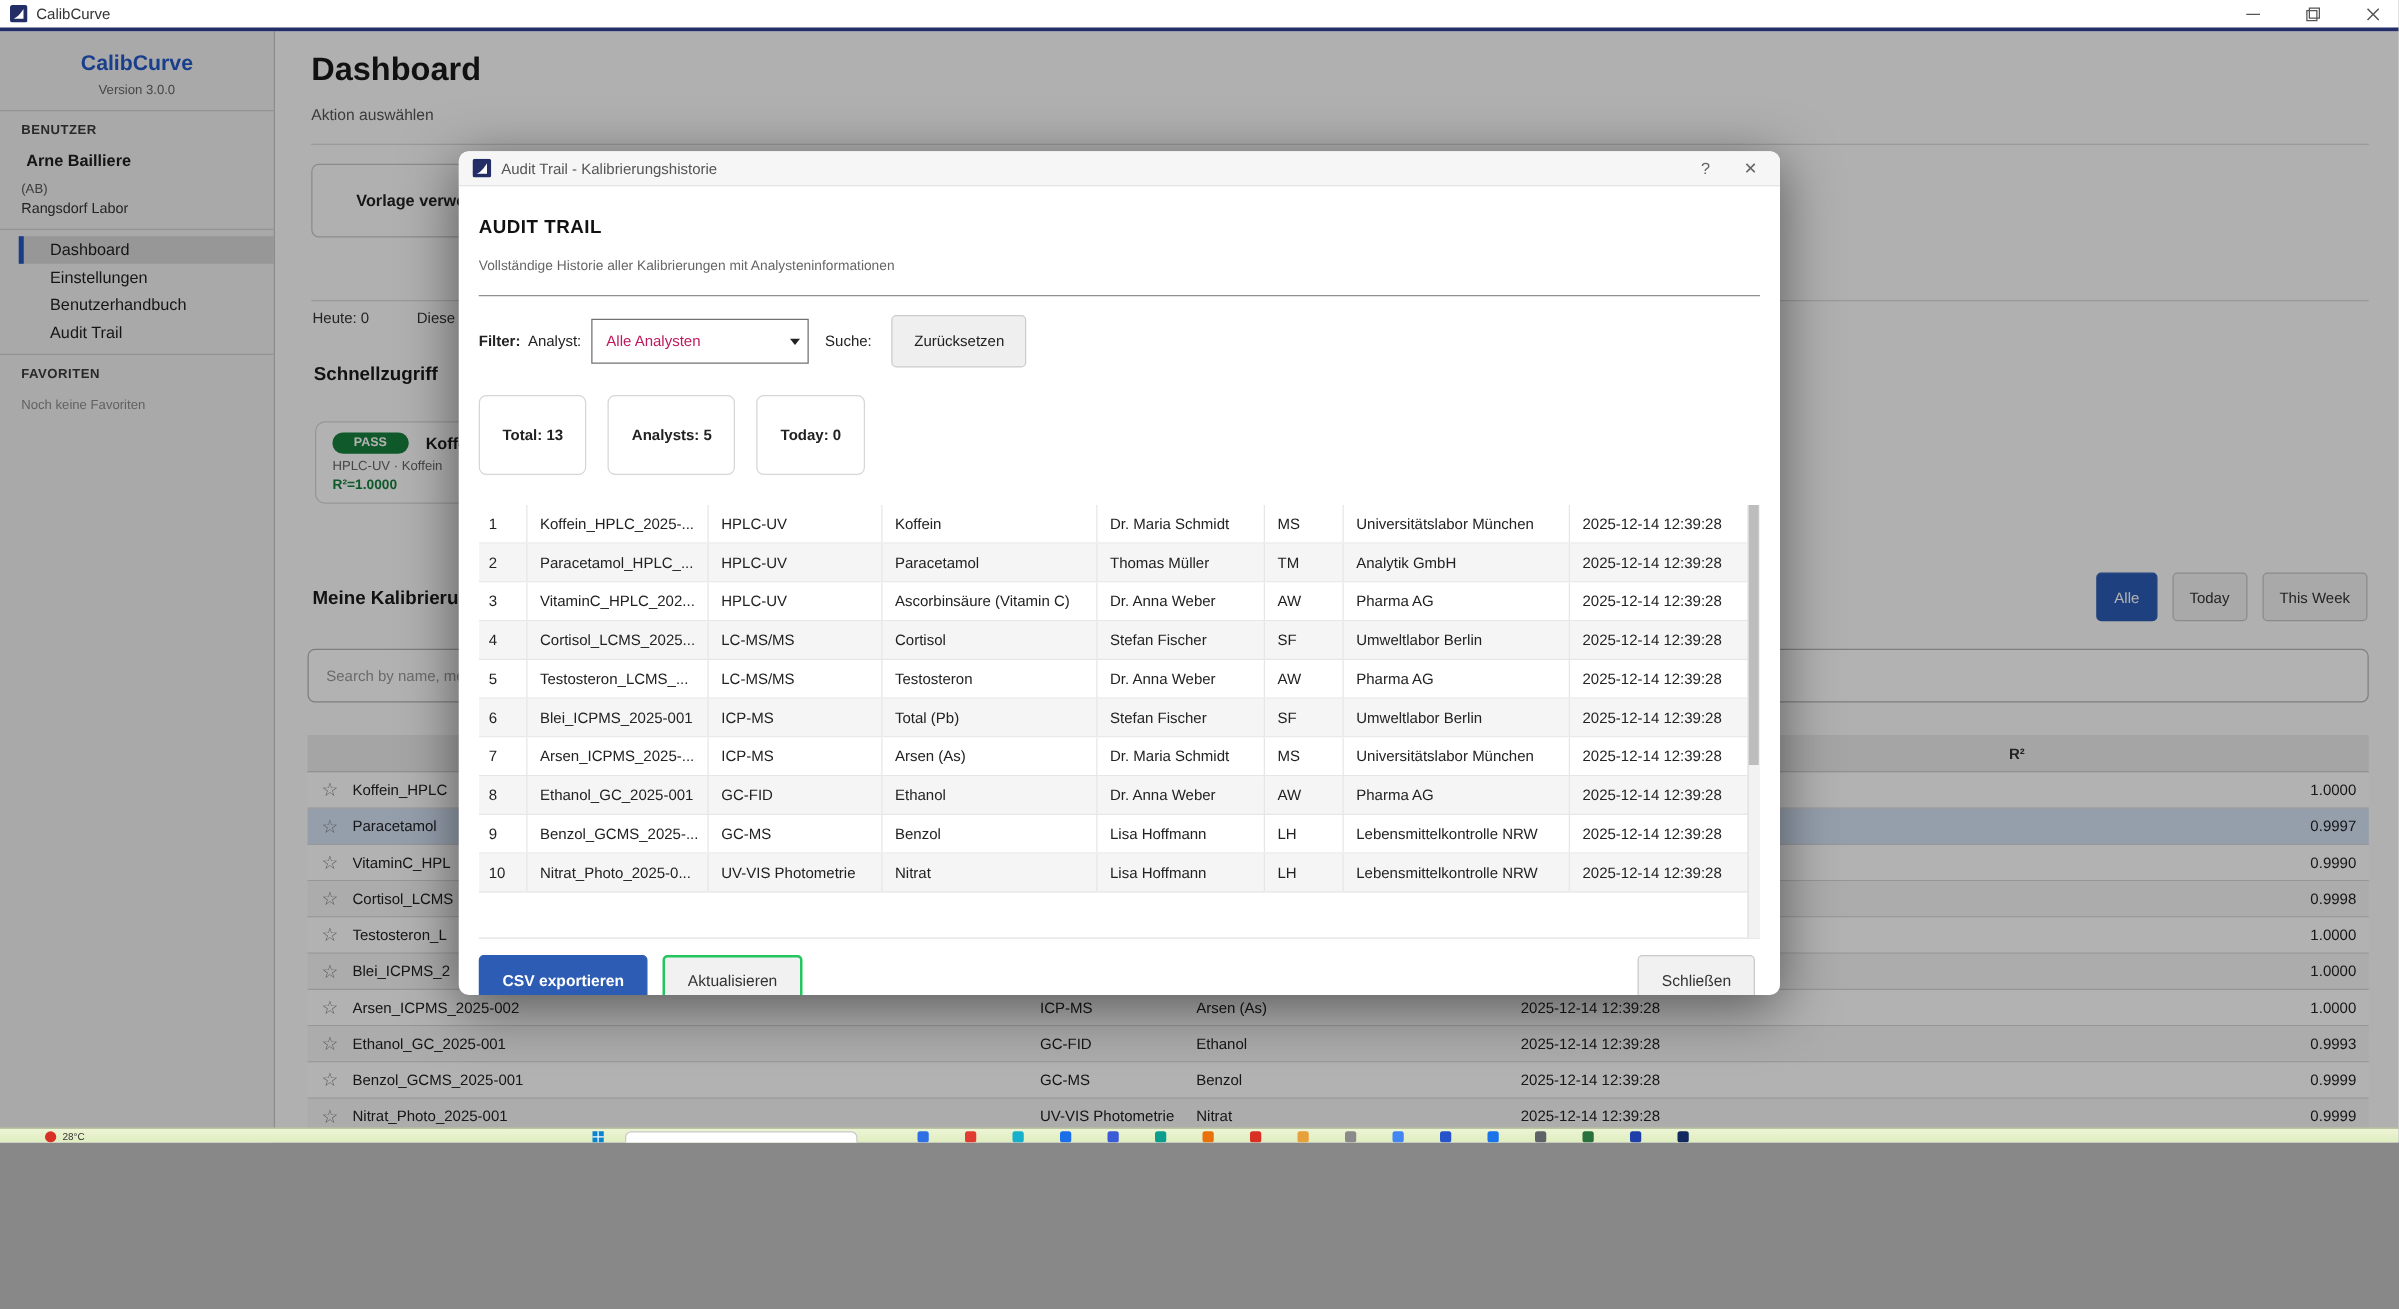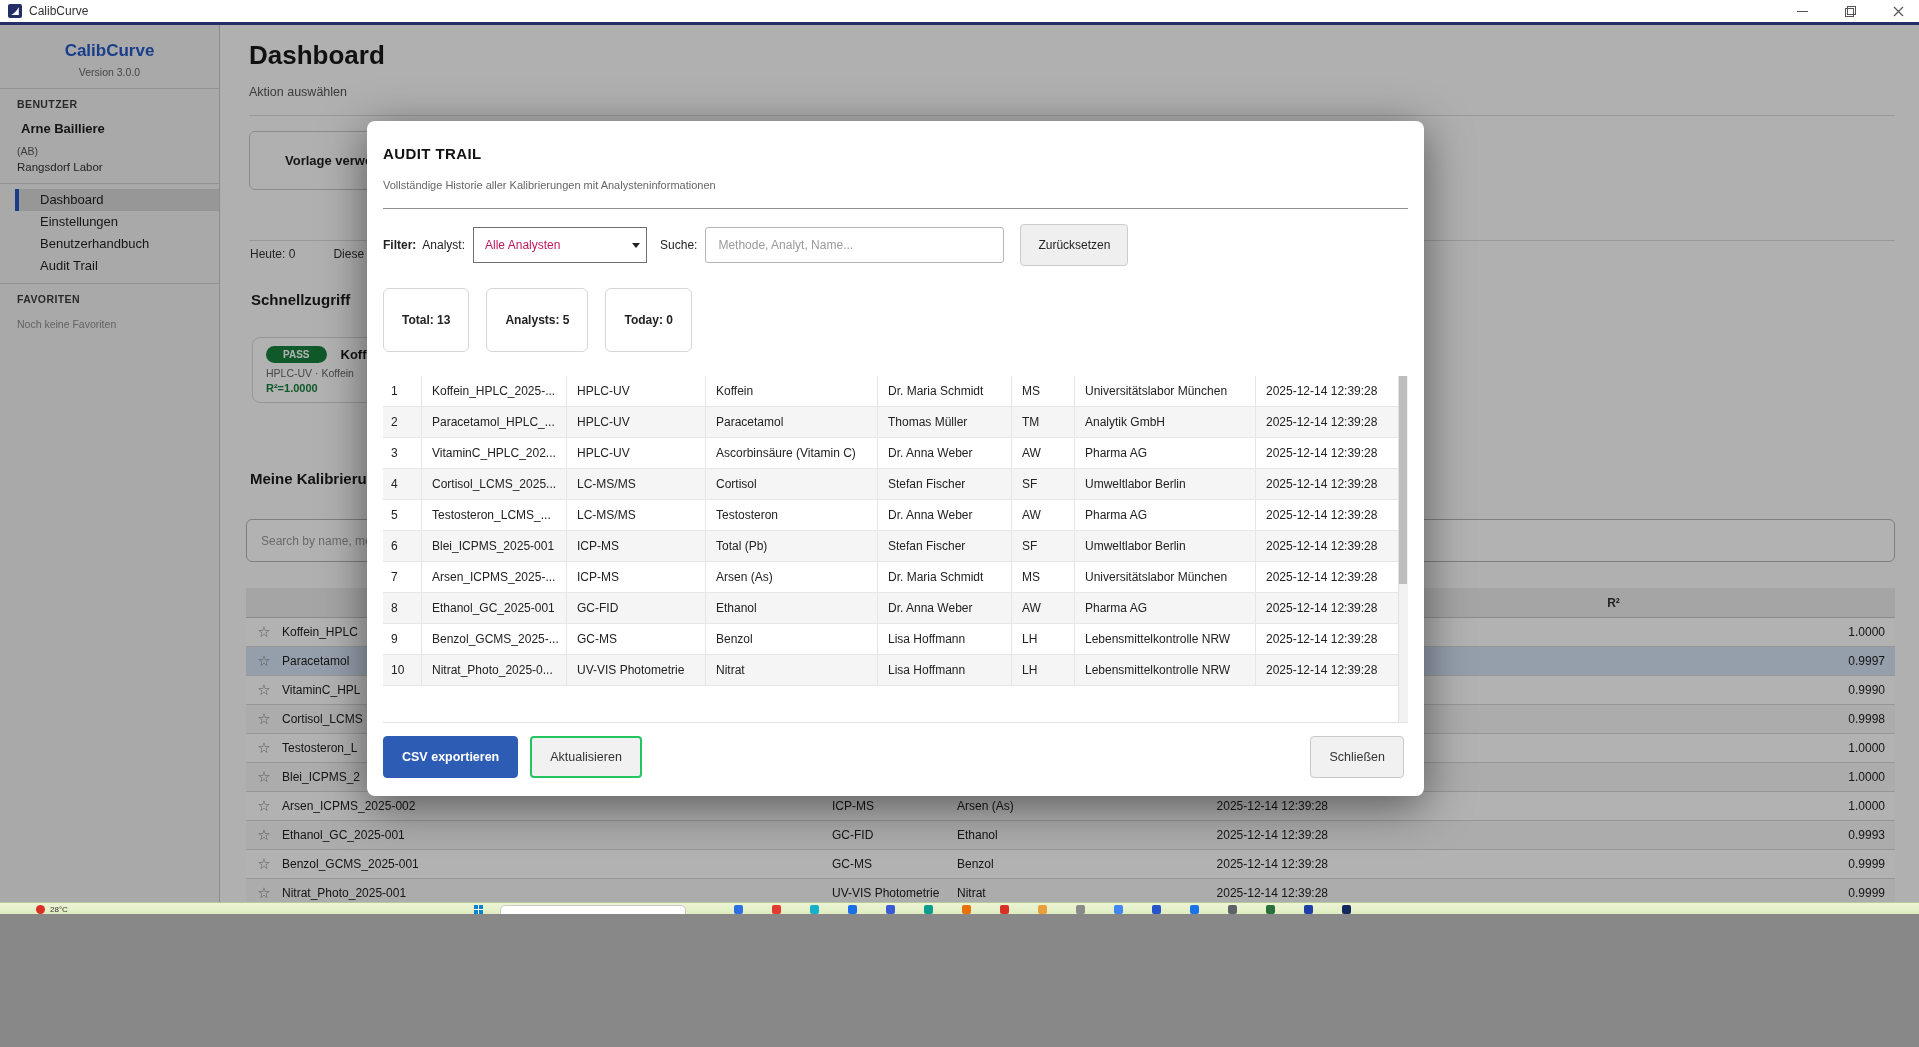"Audit Trail - Kalibrierungshistorie" div.m-titlebar { html: none -> <div> <span> <svg> <rect></rect> <path></path> </svg> </span> <span>Audit Trail - Kalibrierungshistorie</span> <div> <span>?</span> <span>✕</span> </div> </div> }
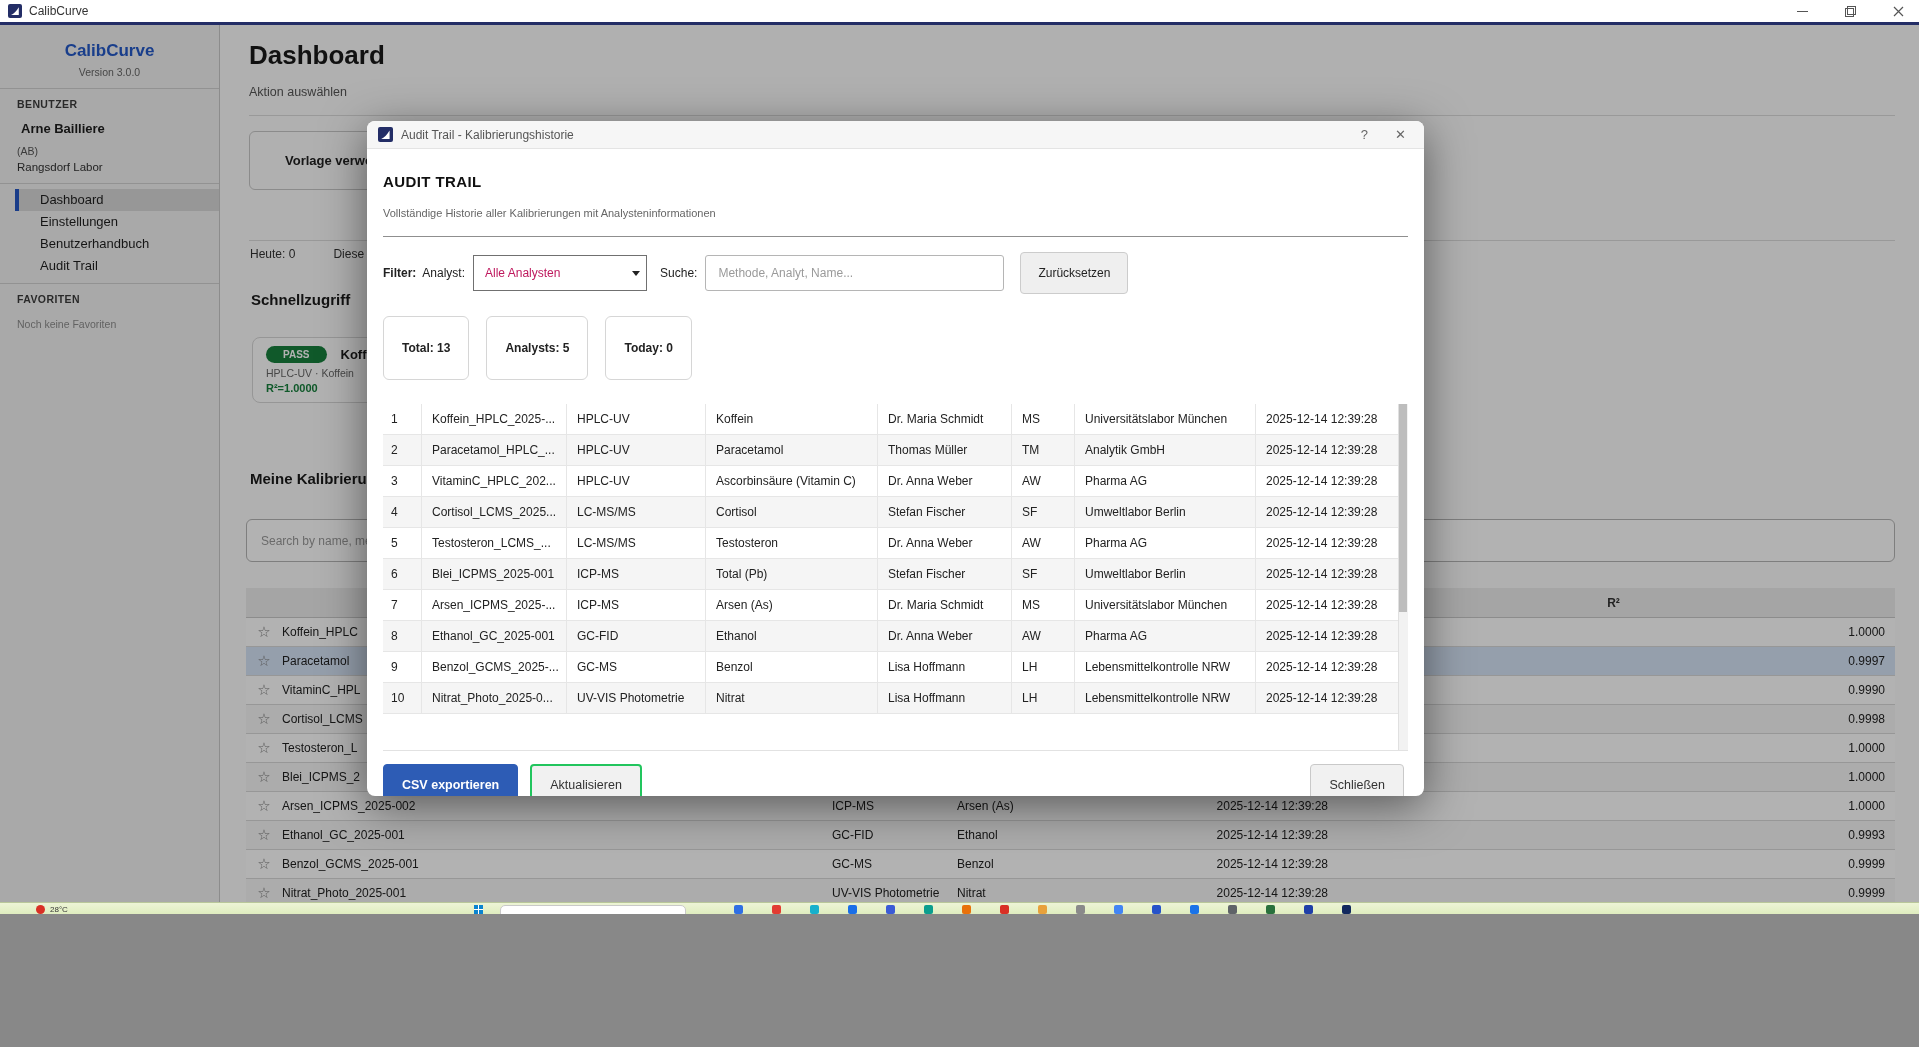"Methode, Analyt, Name..." input.m-search { html: <input> -> none }
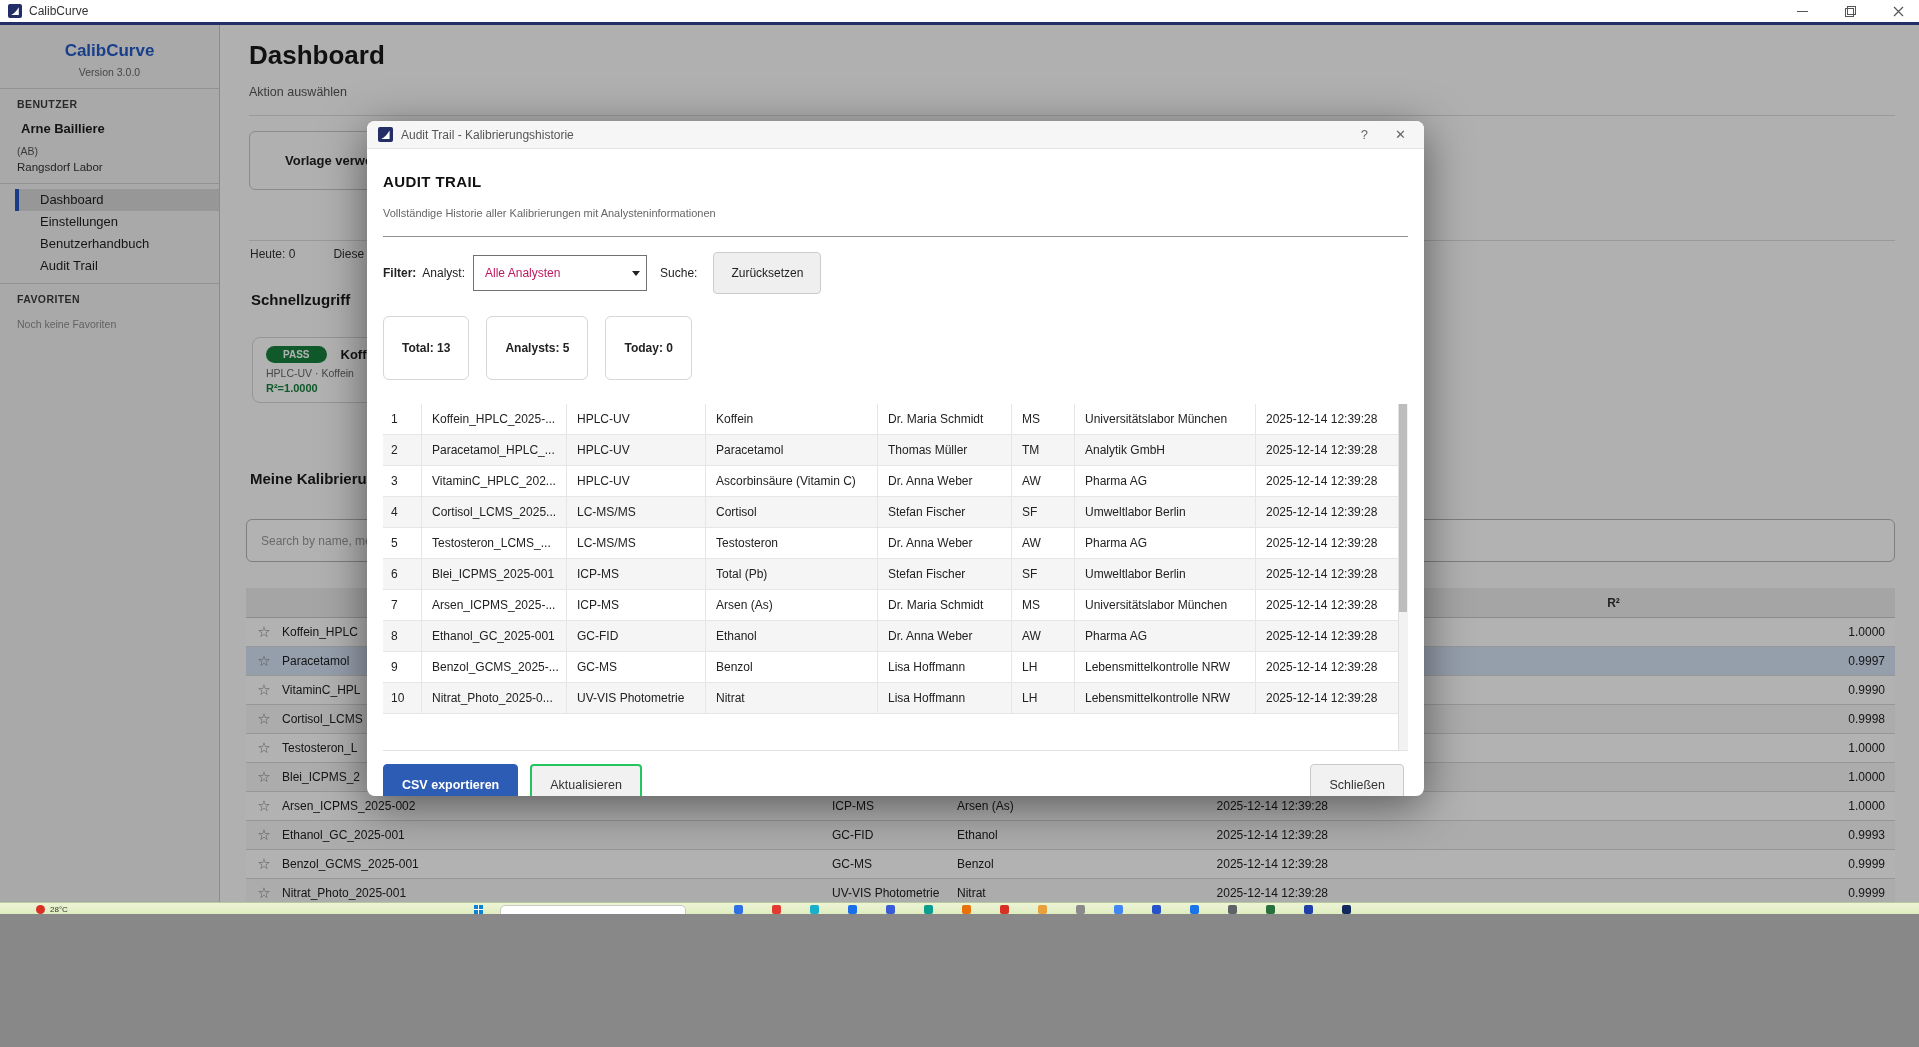"Alle" div.filter-group { html: none -> <div> <div> <span>Alle</span> </div> <div> <span>Today</span> </div> <div> <span>This Week</span> </div> </div> }
